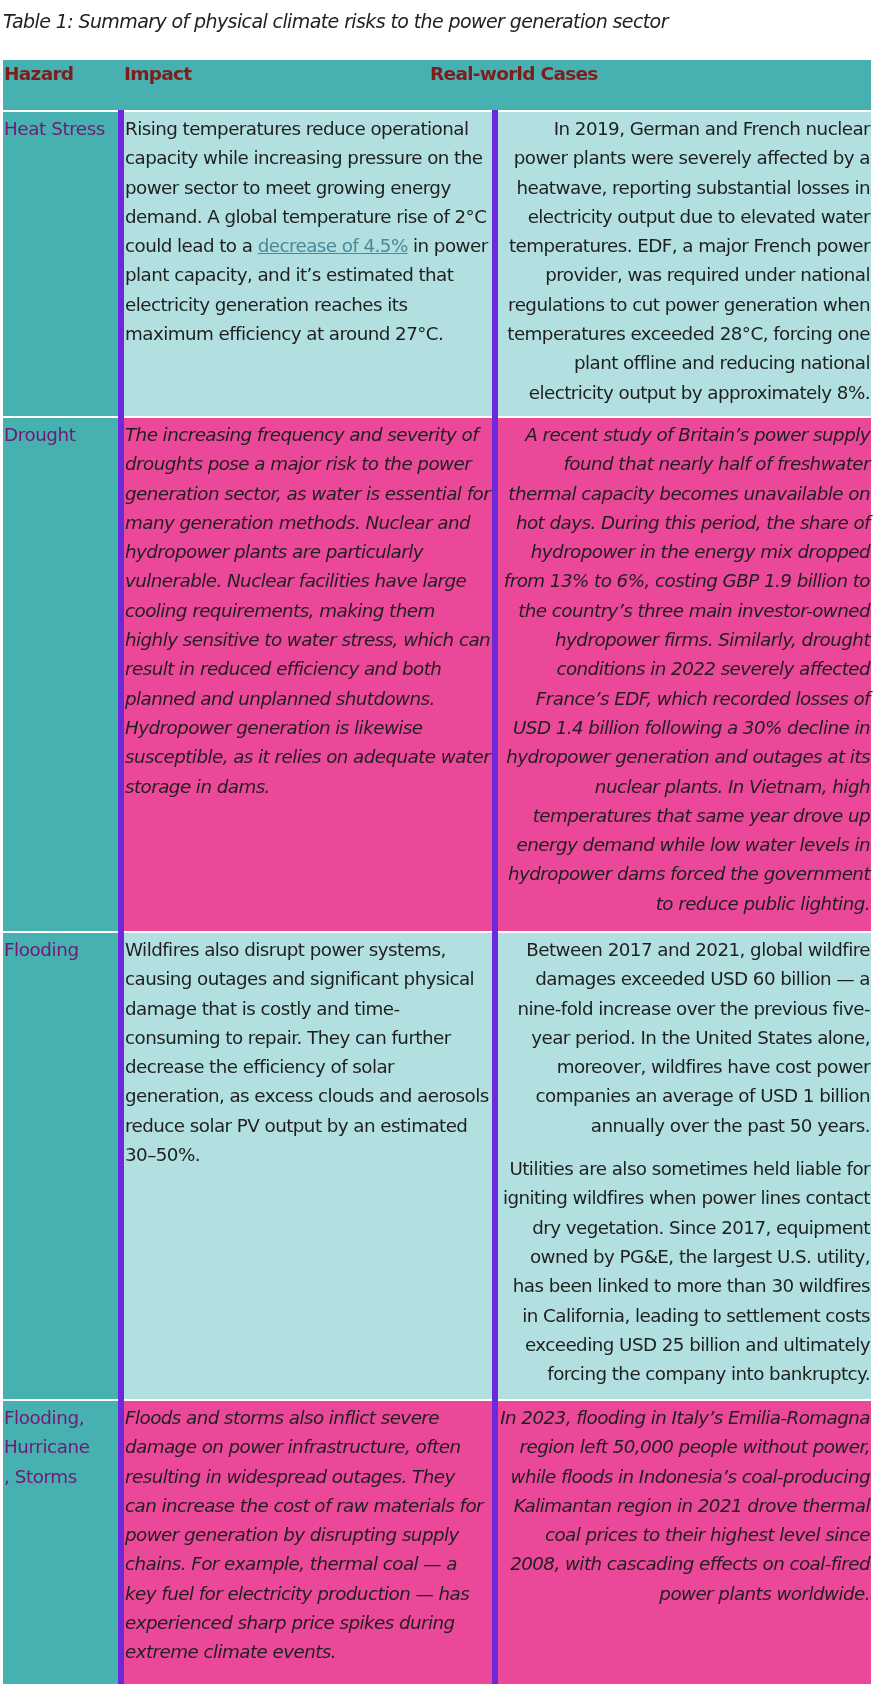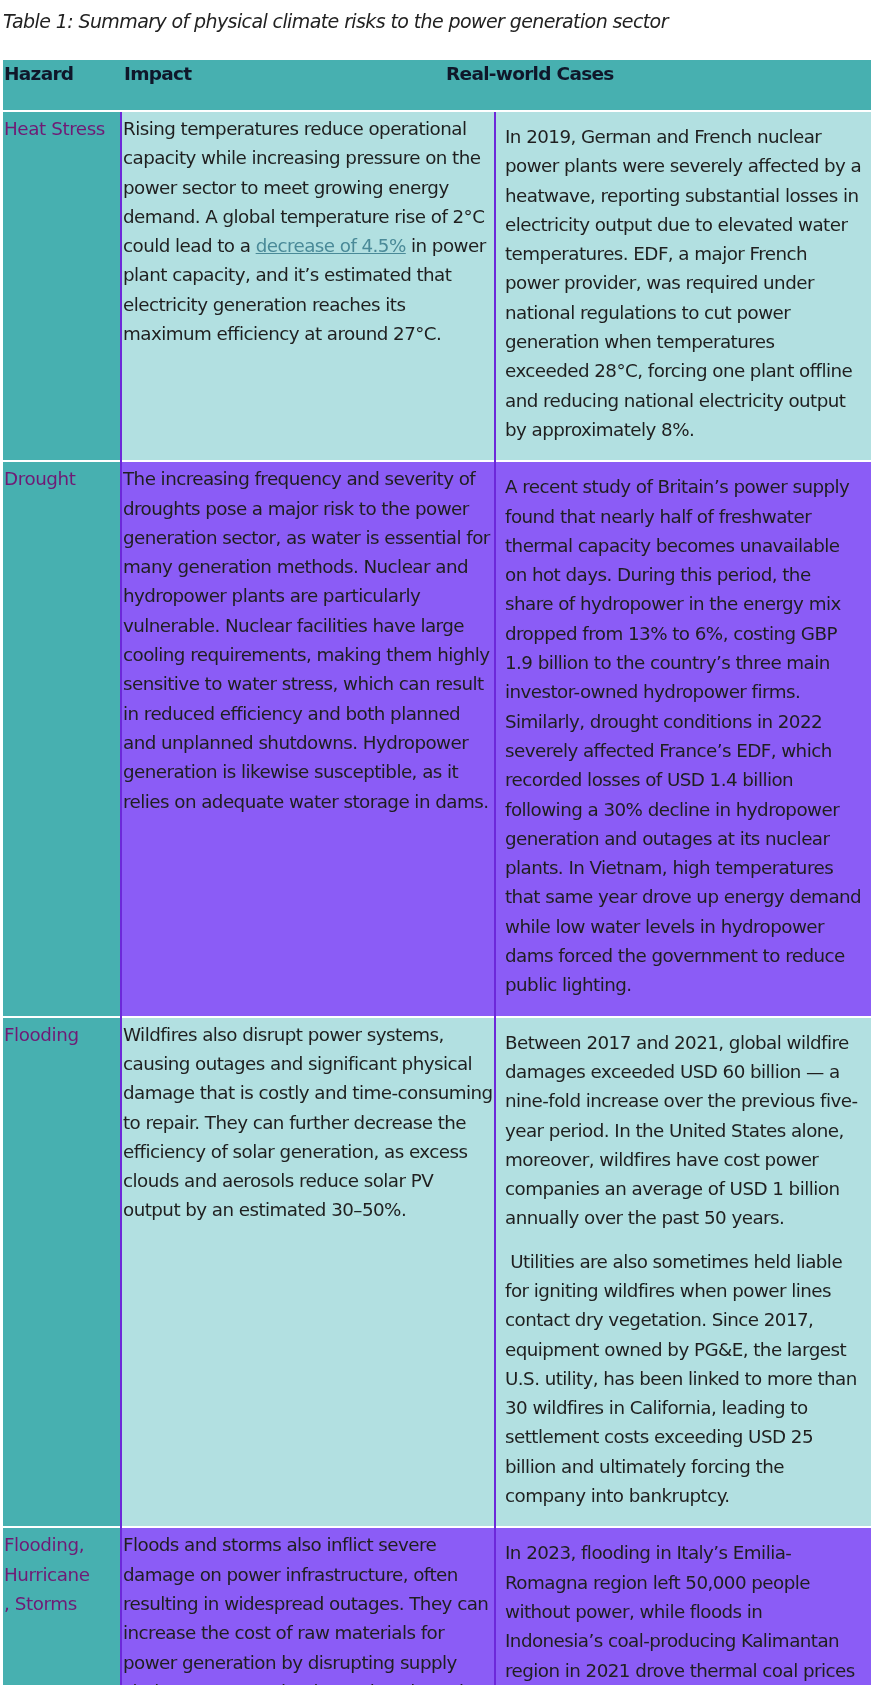"Hazard" thead th { color: #0f172a -> #7f1d1d }
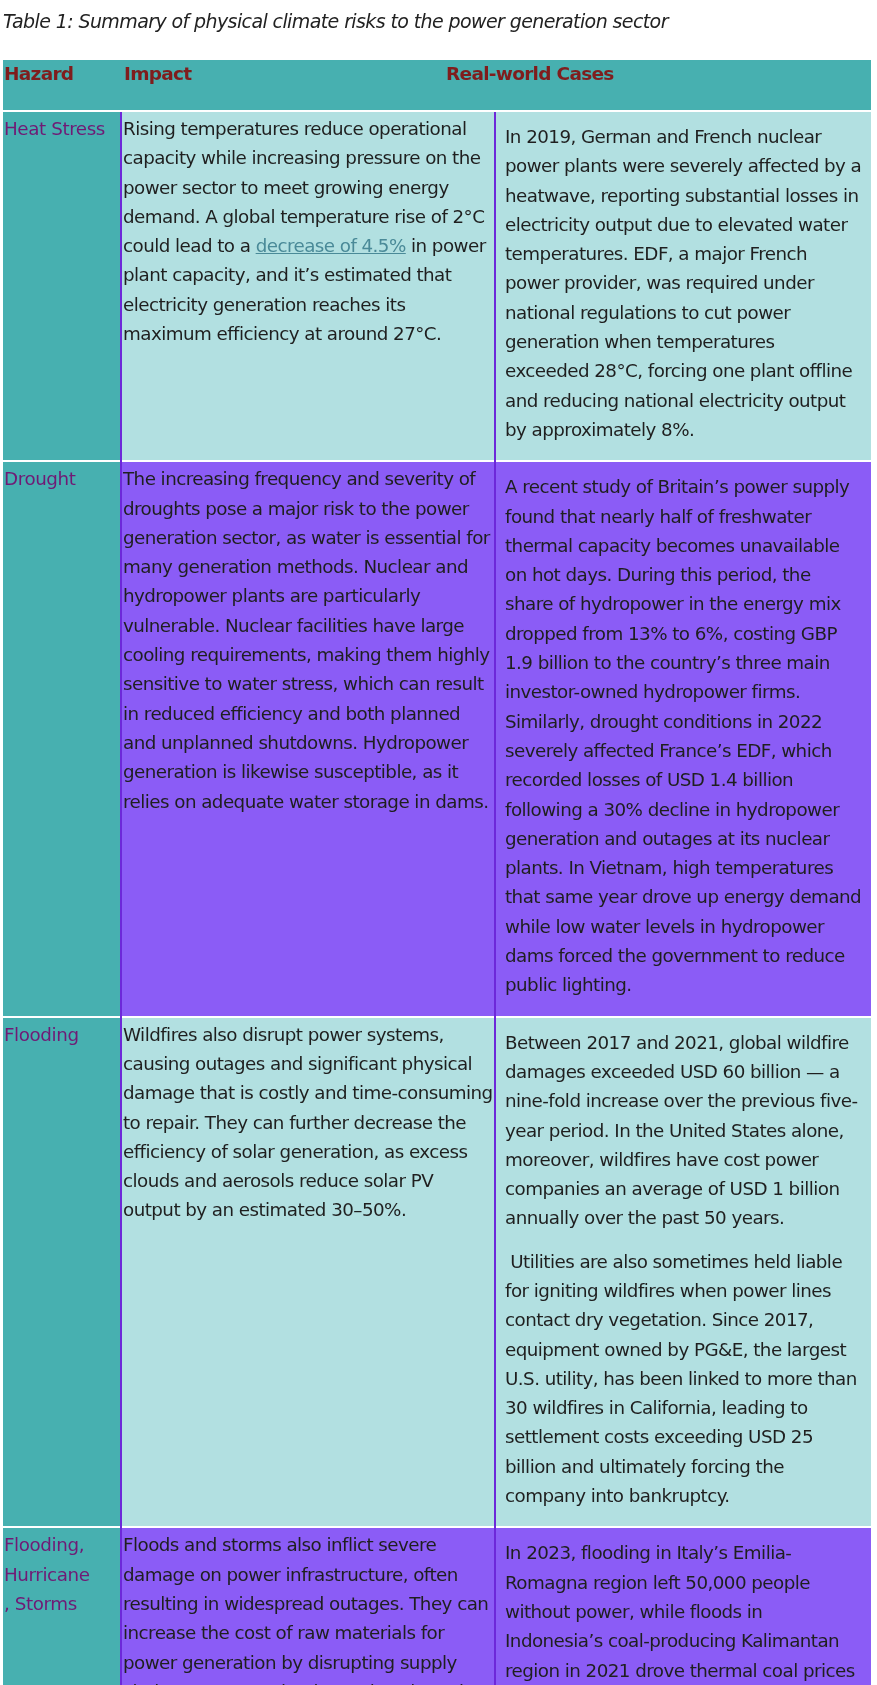"Impact" div { gap: 16px -> none }
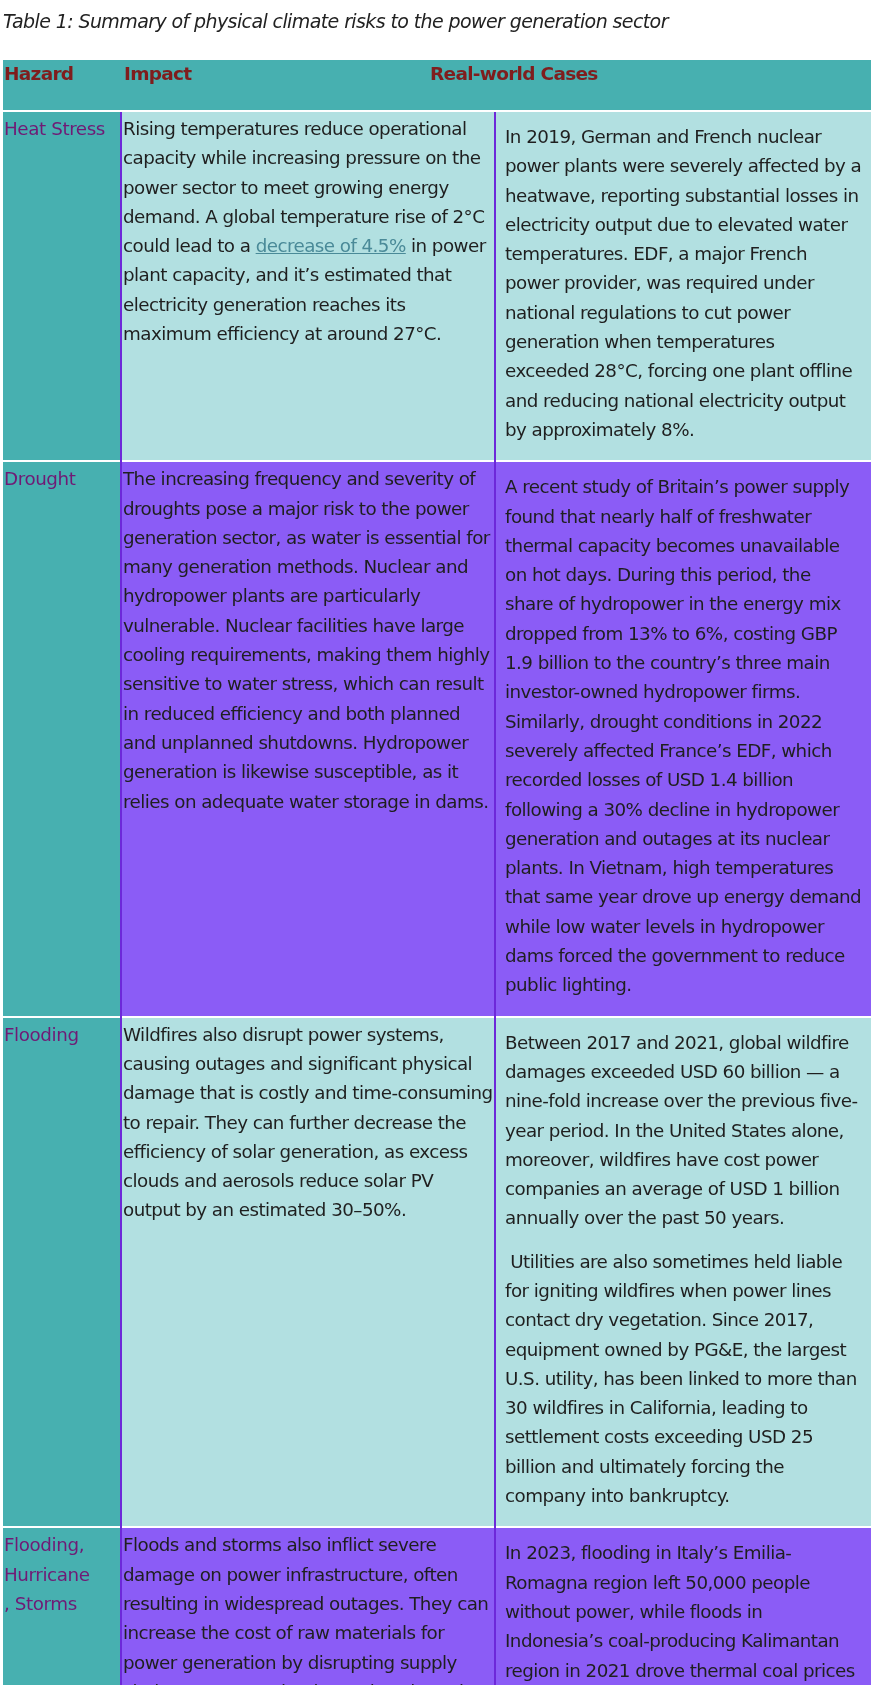"Rising temperatures reduce operational" td { border-left: 2px solid #6d28d9 -> 6px solid #6d28d9 }
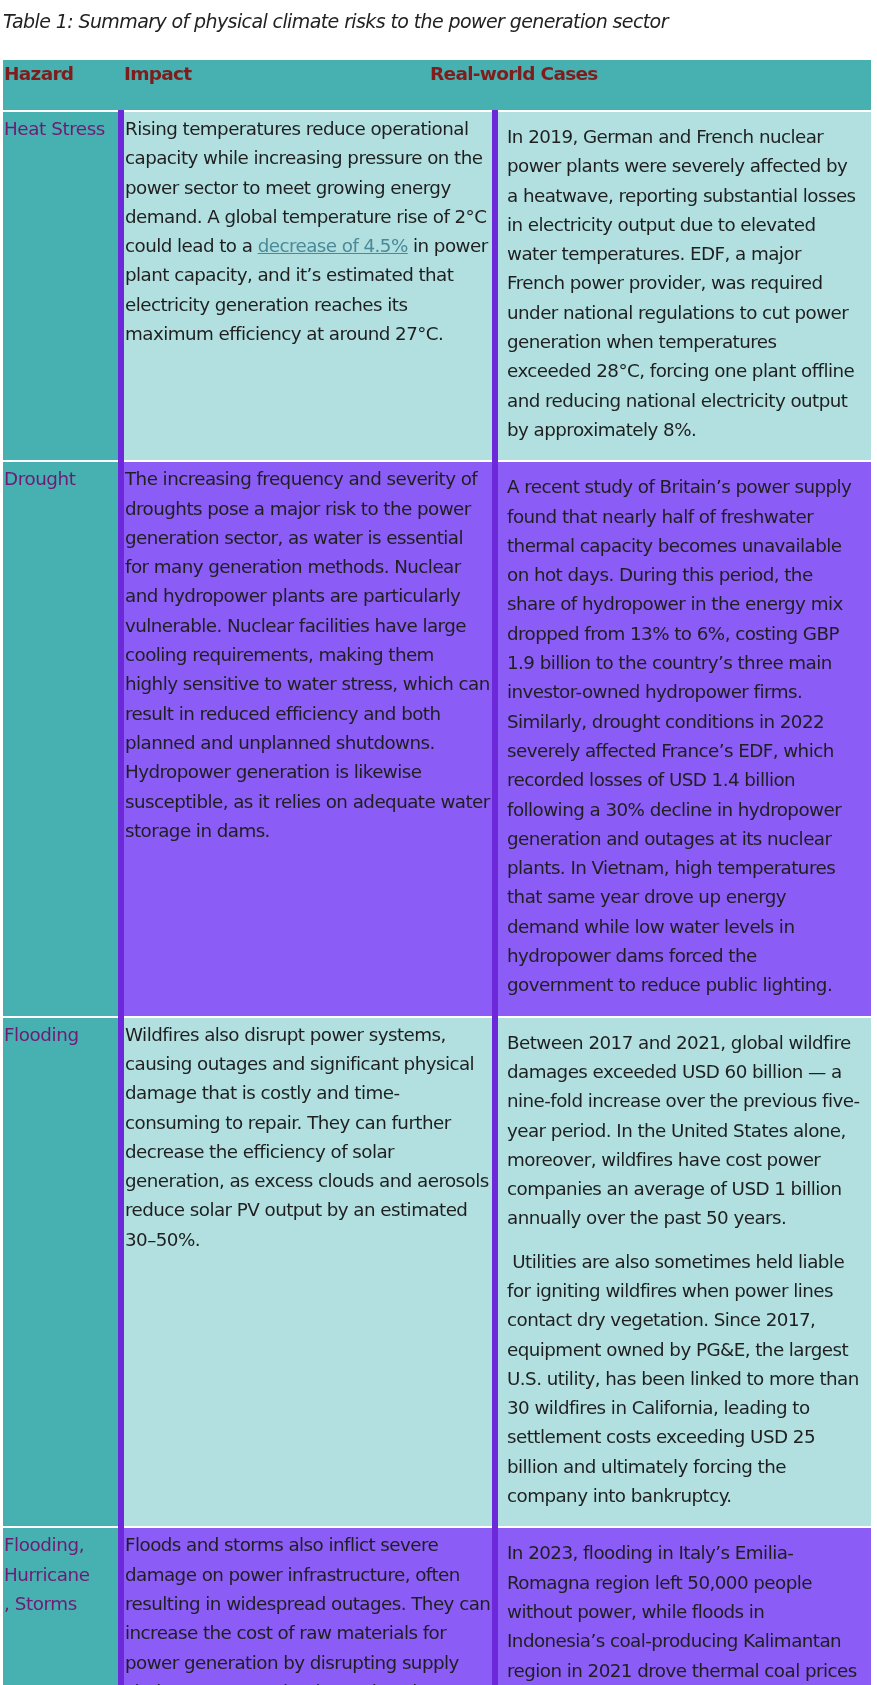"In 2019, German and French" .cases p { margin: 8px -> 0; text-align: none -> right }
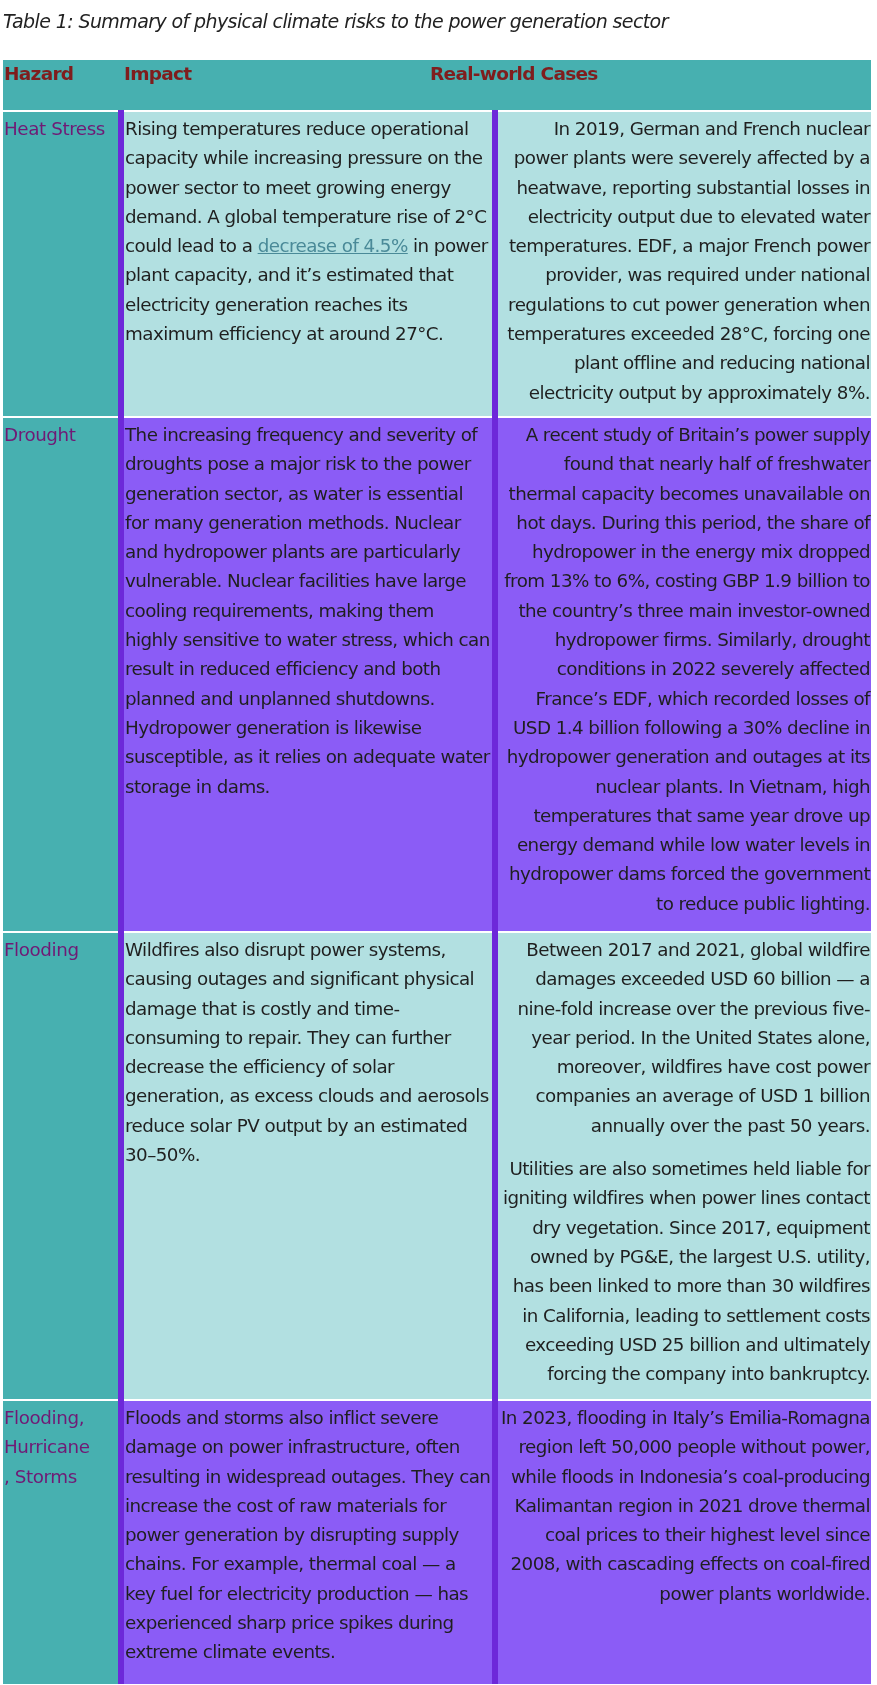"The increasing frequency and severity" tr.row-light td.impact, tr.row-light td.cases { background: #8b5cf6 -> #ec4899; font-style: none -> italic }
